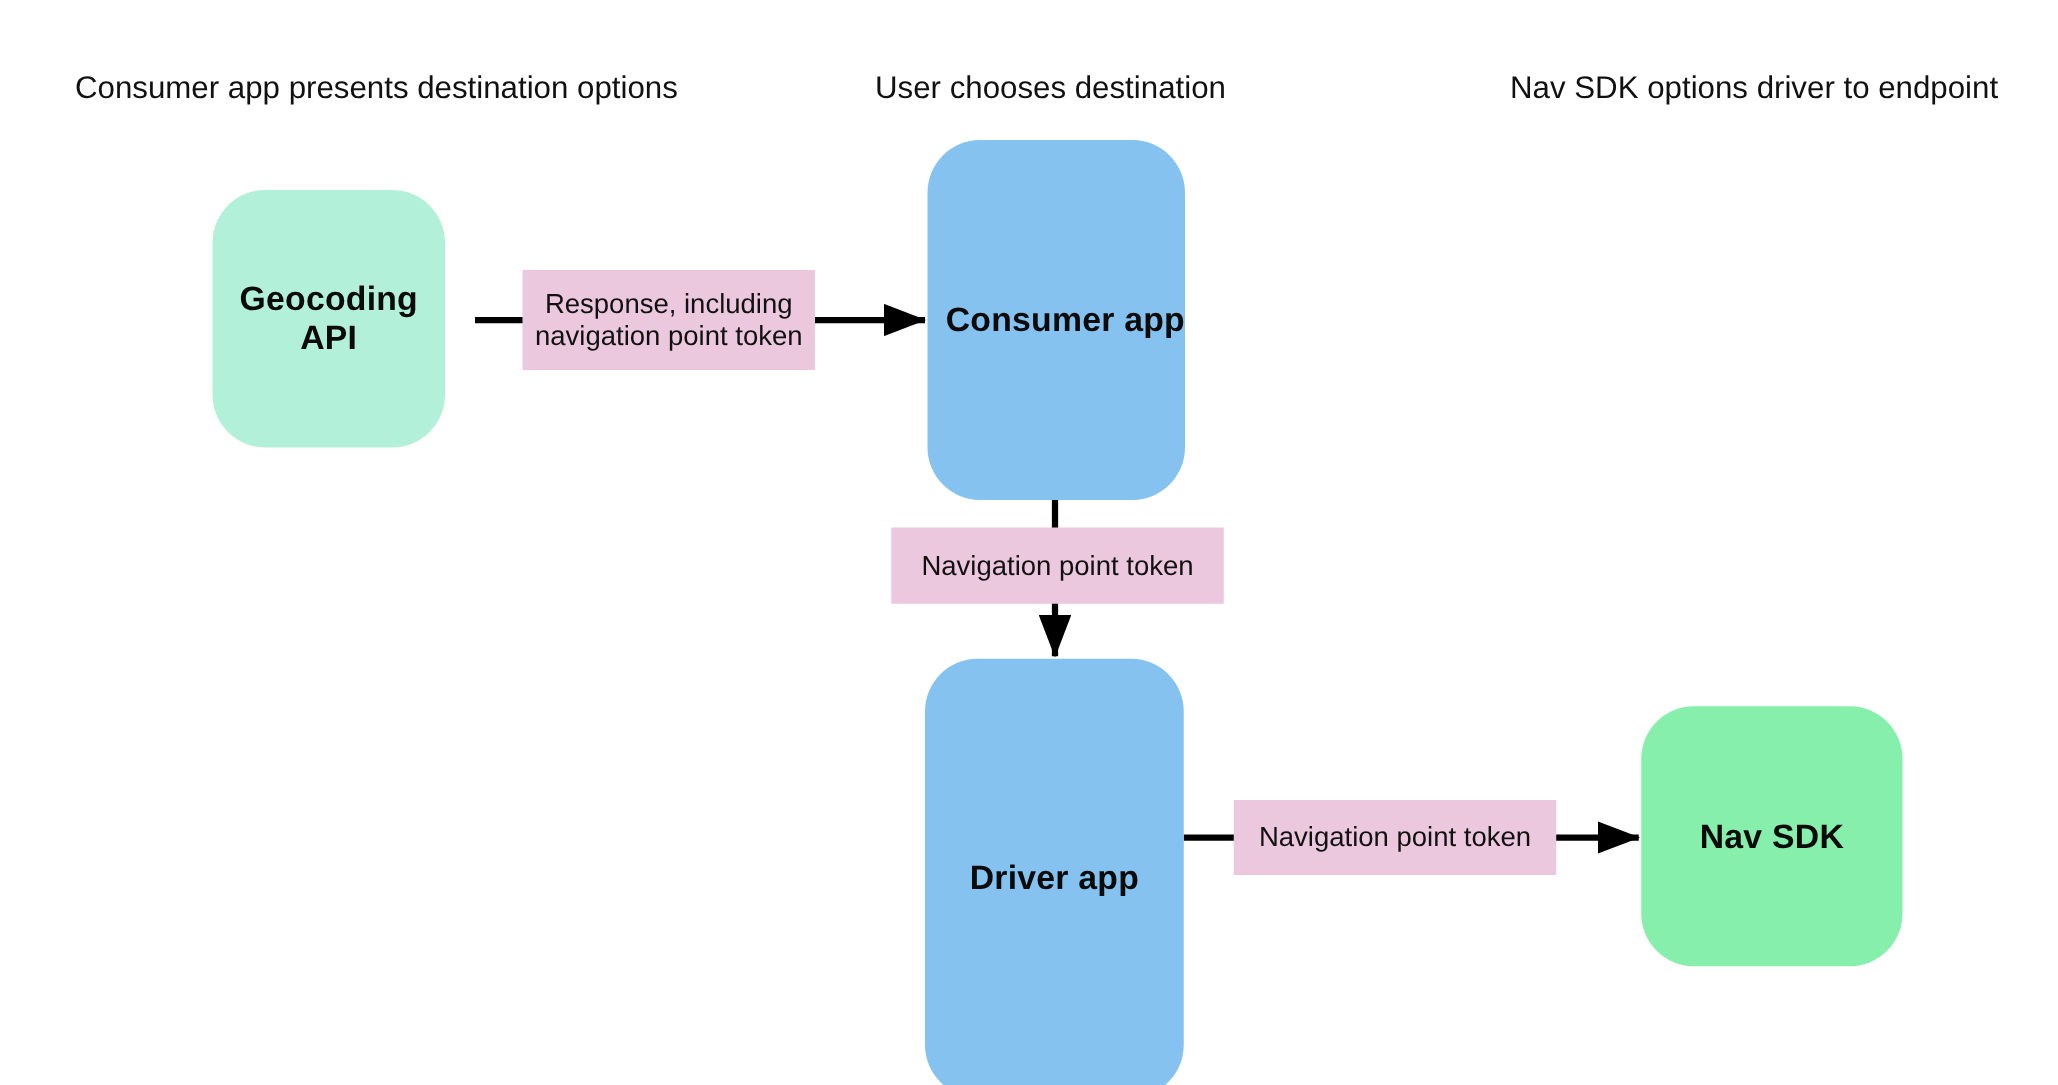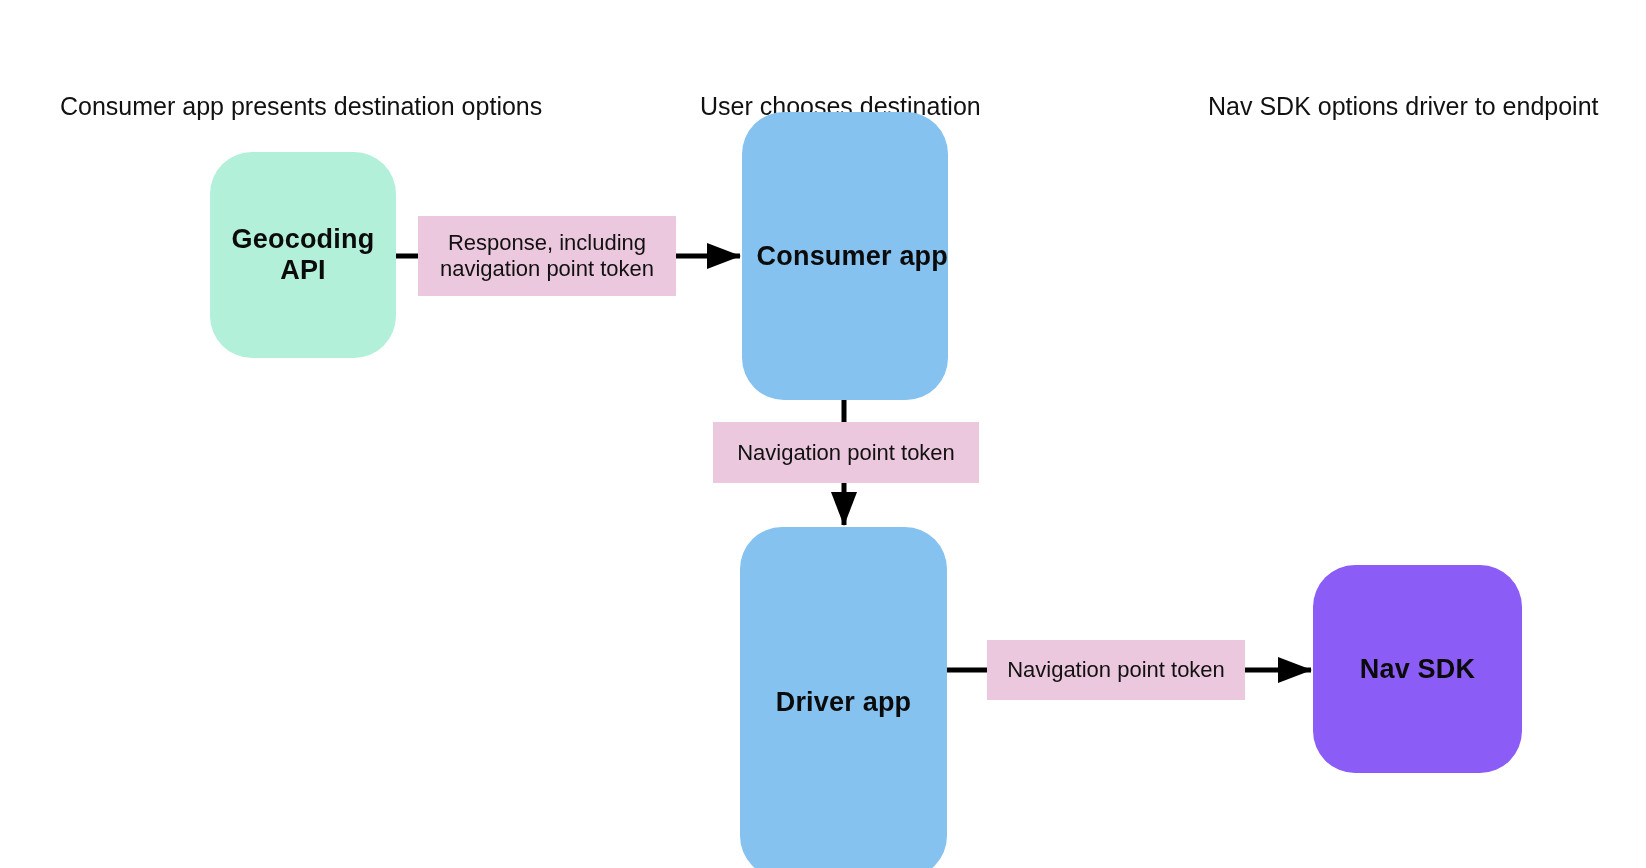"Consumer app presents destination" .lane-header { margin-top: 36px -> none }
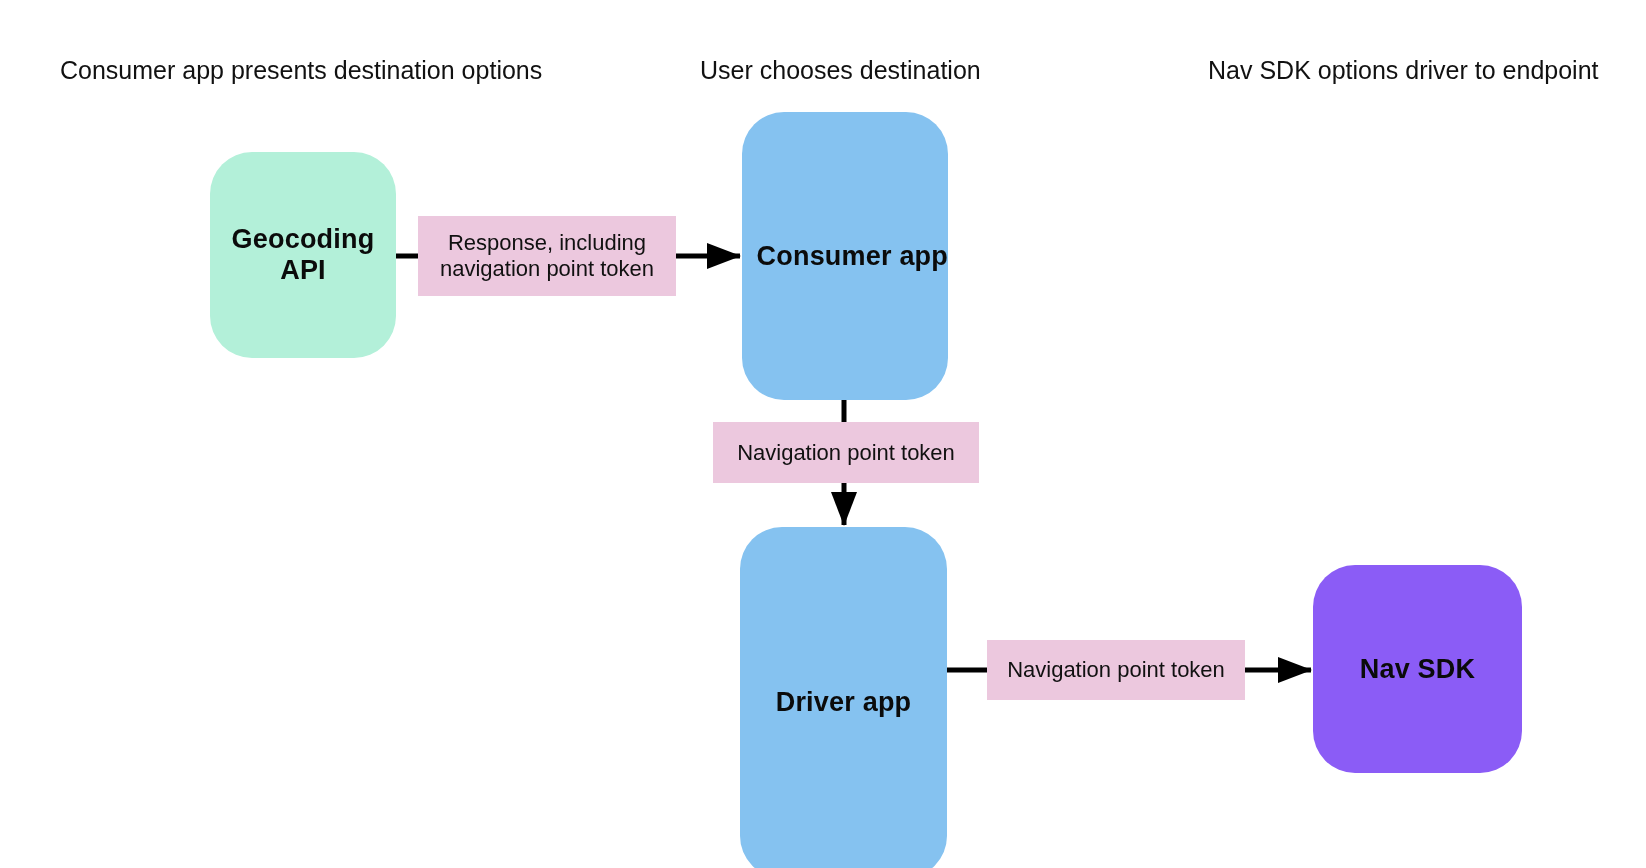"Geocoding API" #node-geocoding-api { margin-left: 40px -> none }
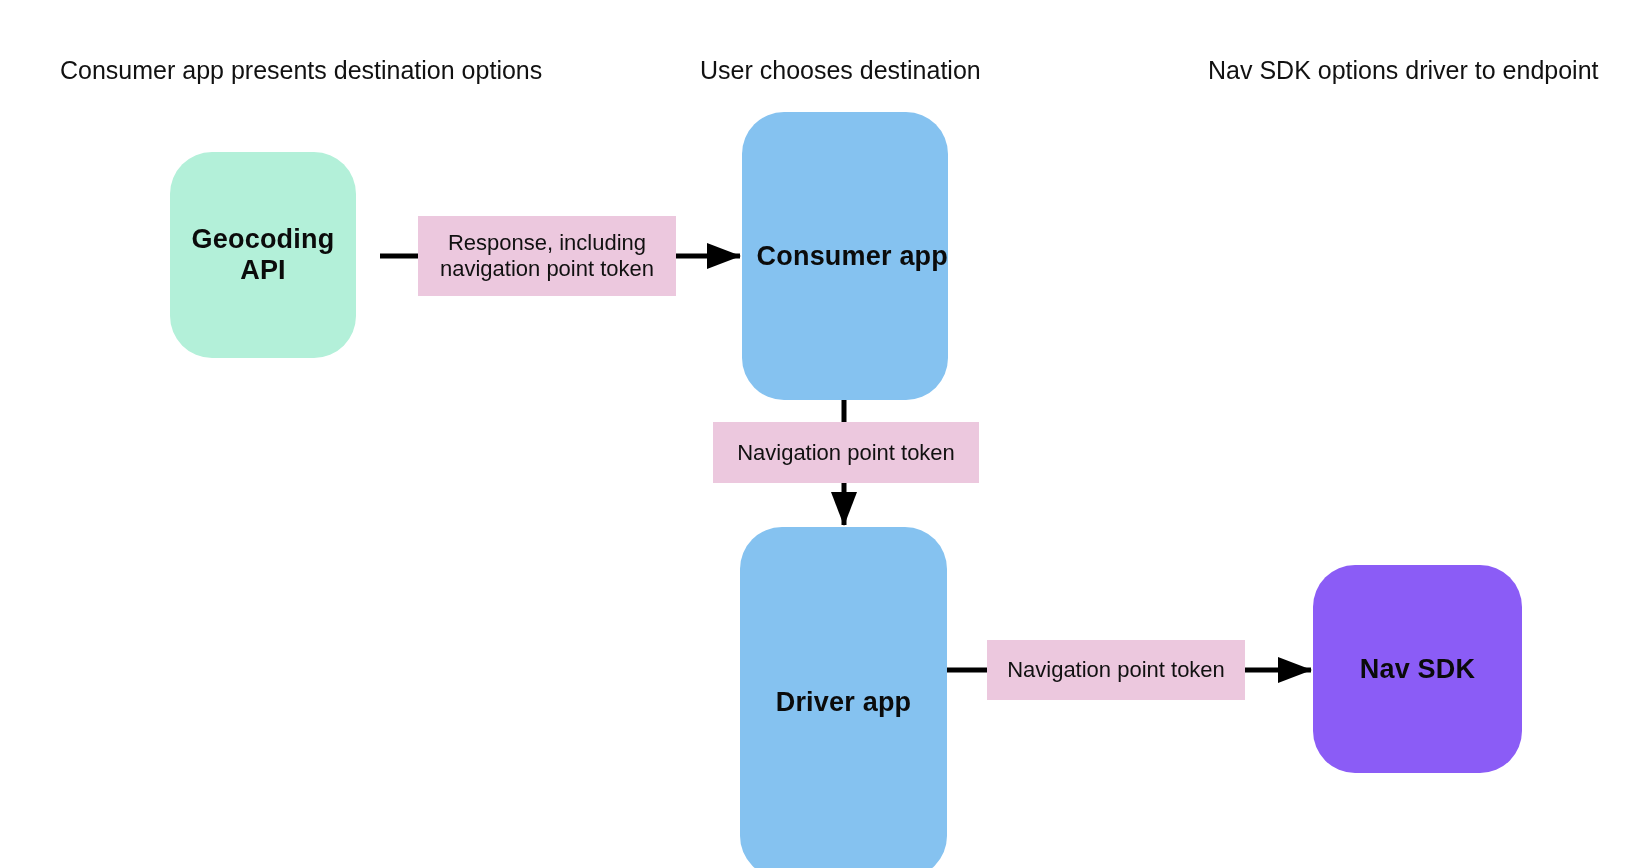"Response, including navigation point" #edge-label-1 { width: 258px -> 234px }
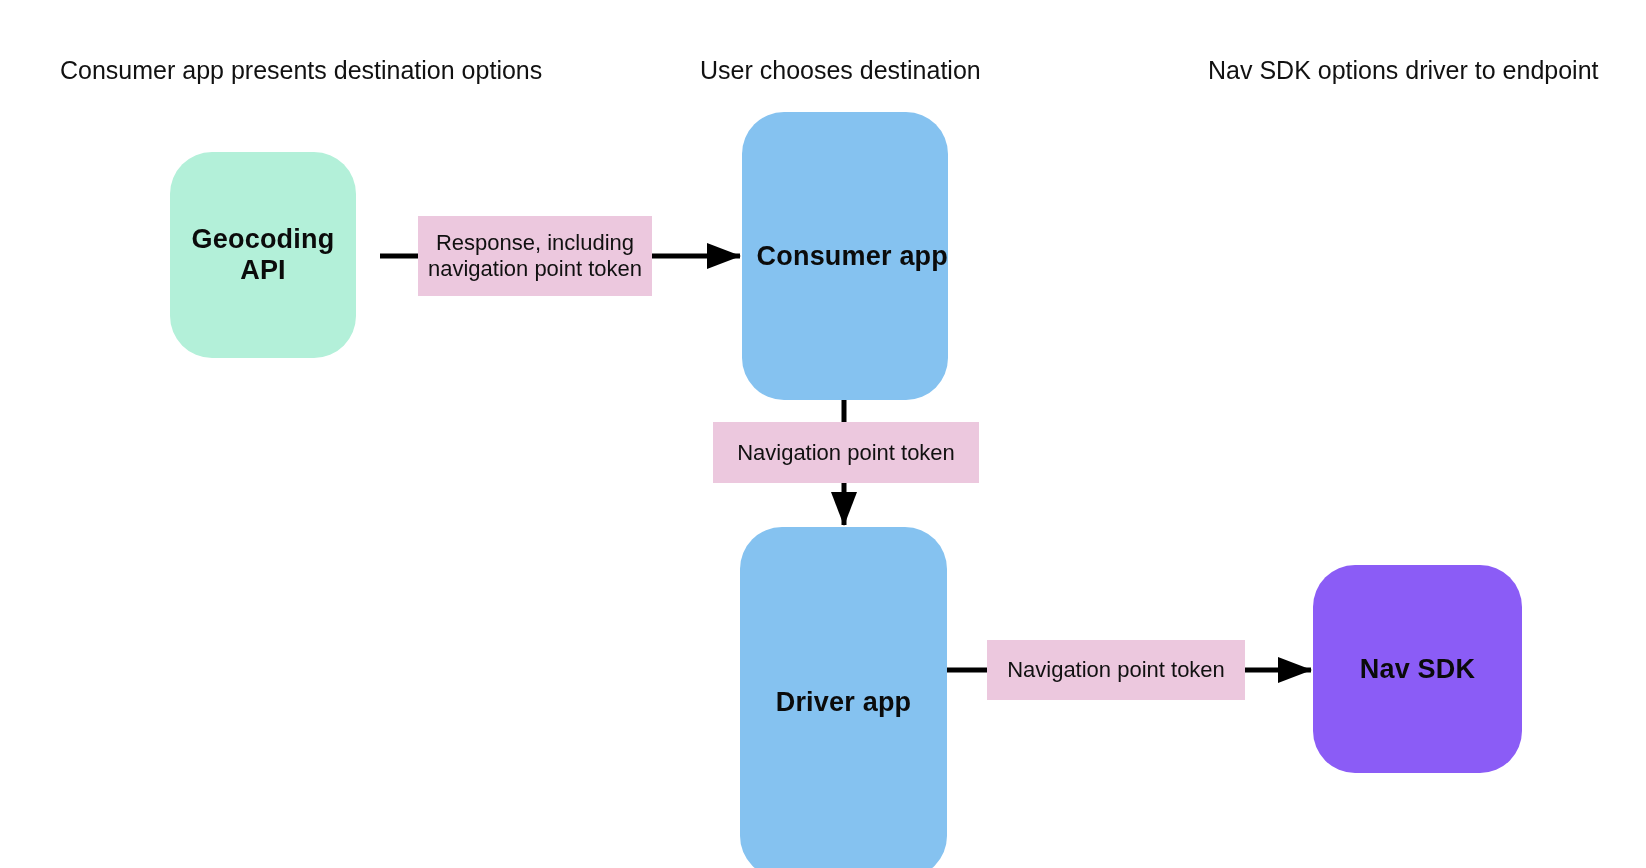"Nav SDK" div.node { background-color: #8b5cf6 -> #86efac }
